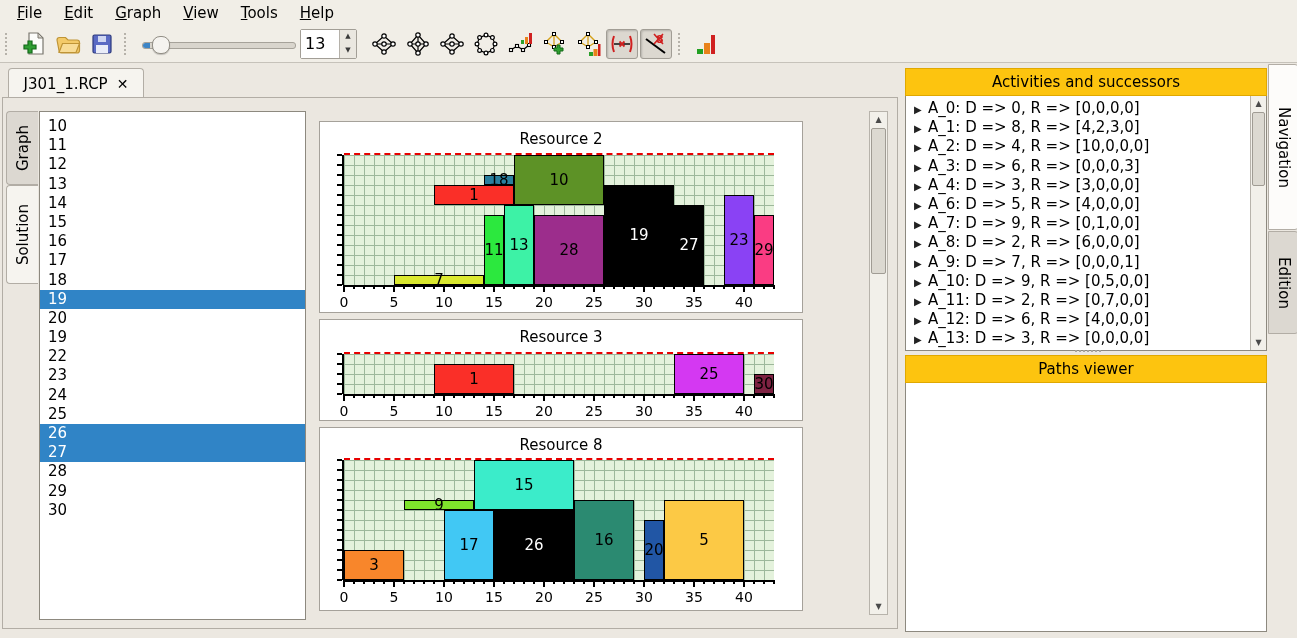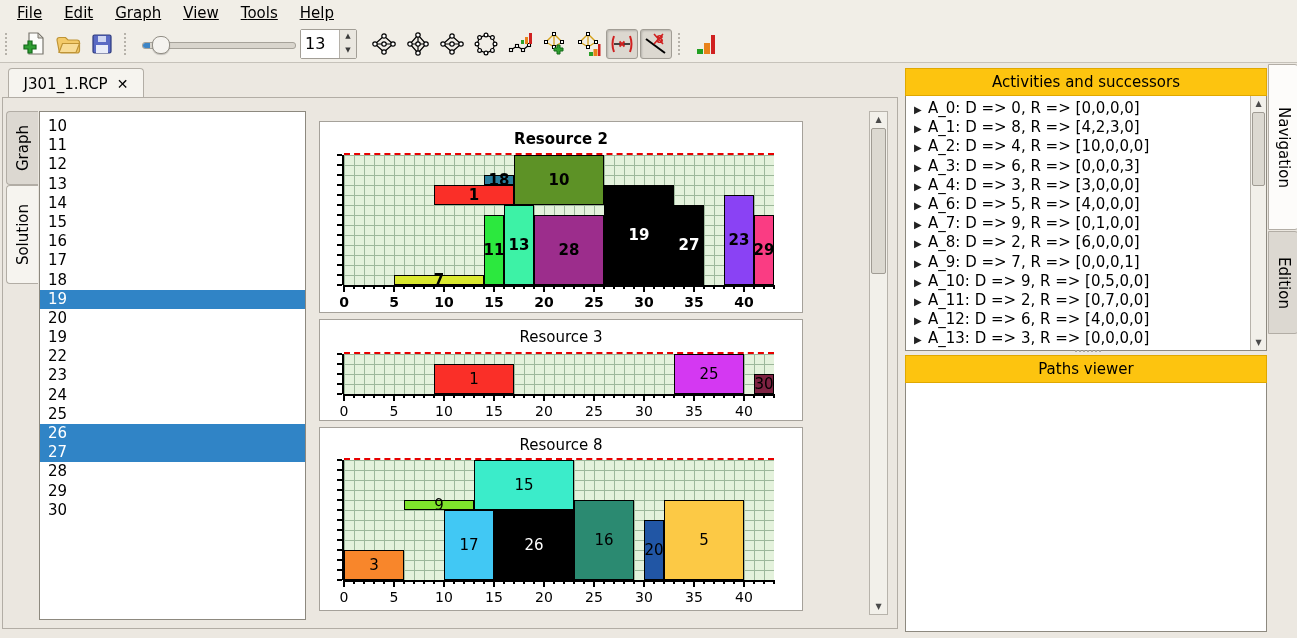"File" .menu-item { text-decoration: underline -> none }
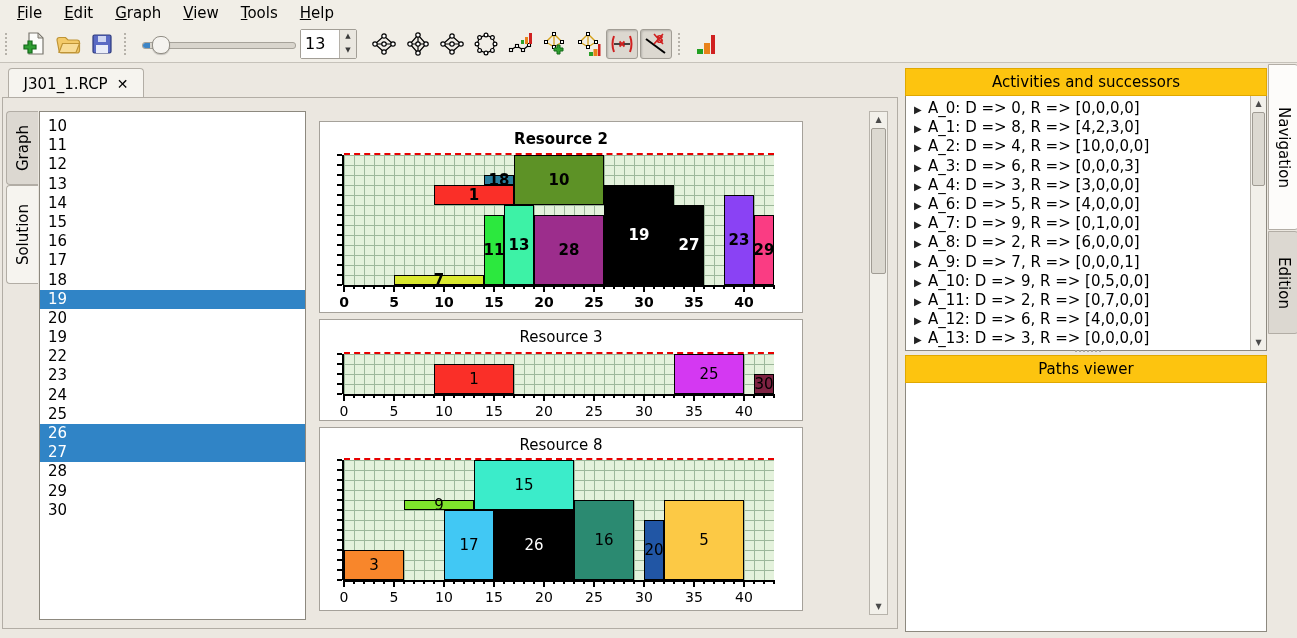"Resource 2" div.chart-box { font-weight: bold -> none }
